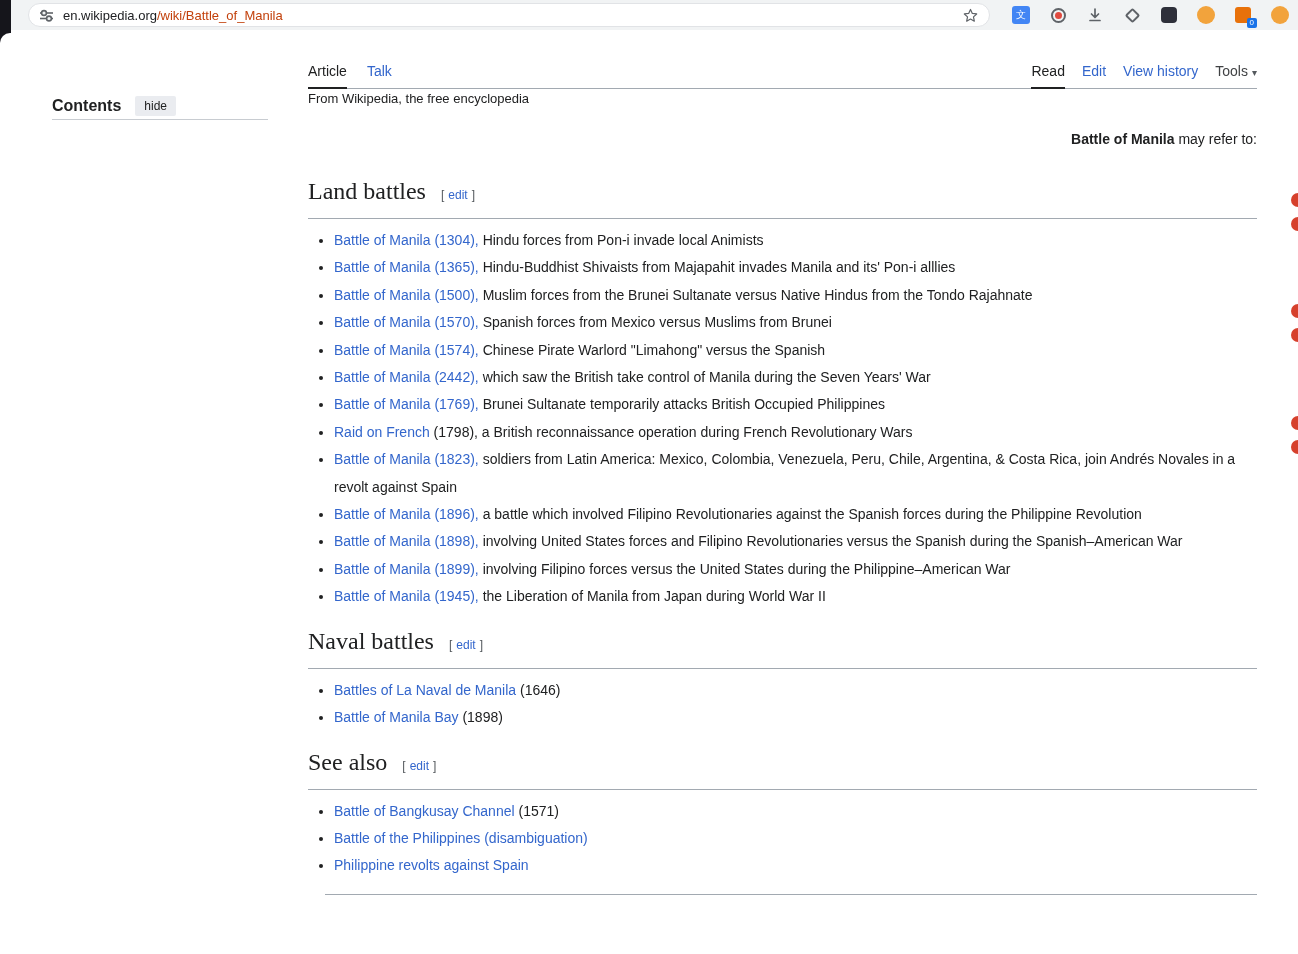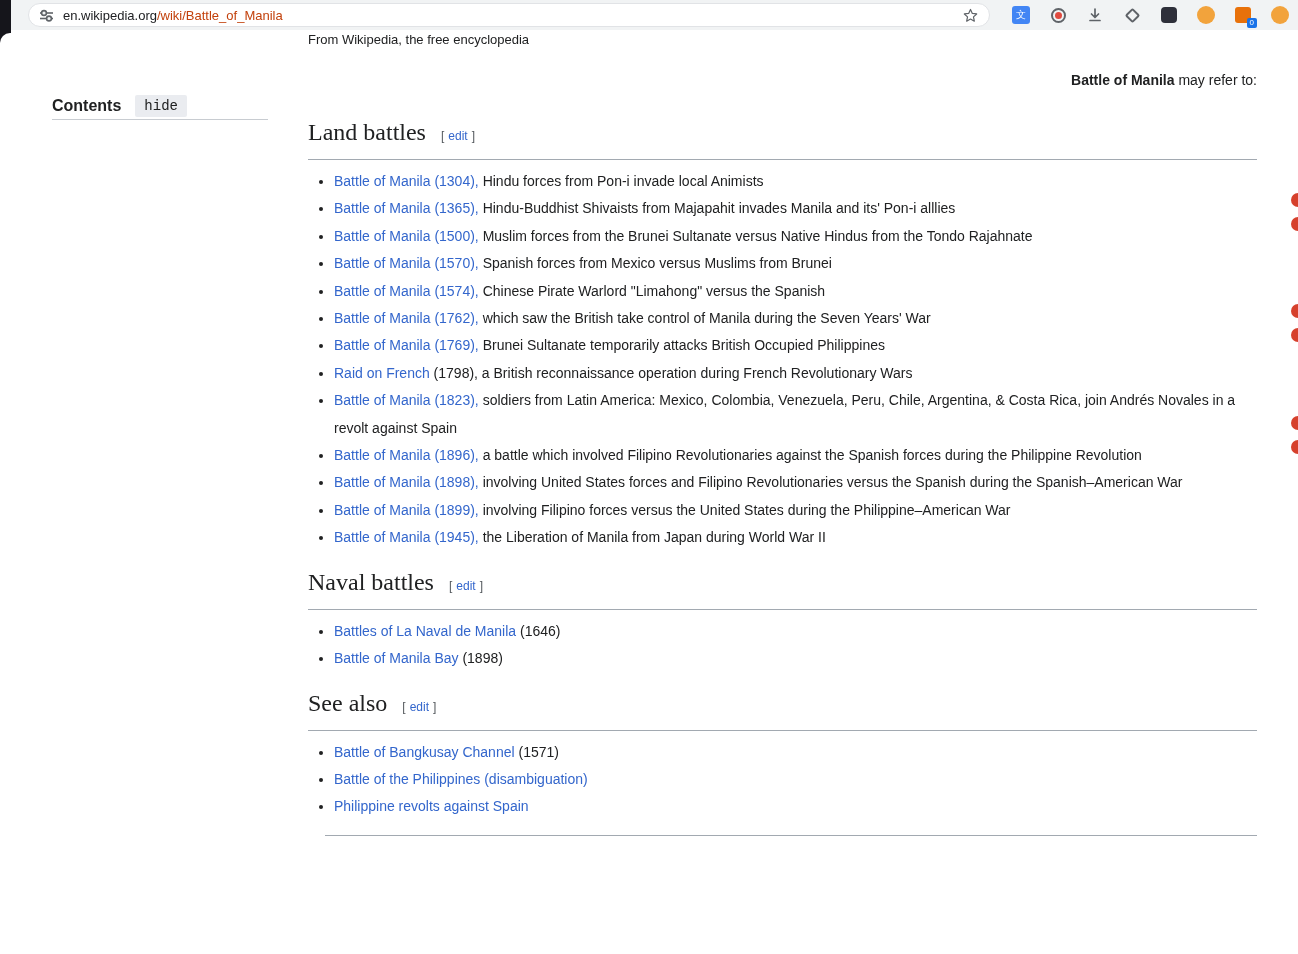"Article" div.tabs-row { html: none -> <div> <div> <span>Article</span> <span>Talk</span> </div> <div> <span>Read</span> <span>Edit</span> <span>View history</span> <span>Tools<span>▾</span></span> </div> </div> }
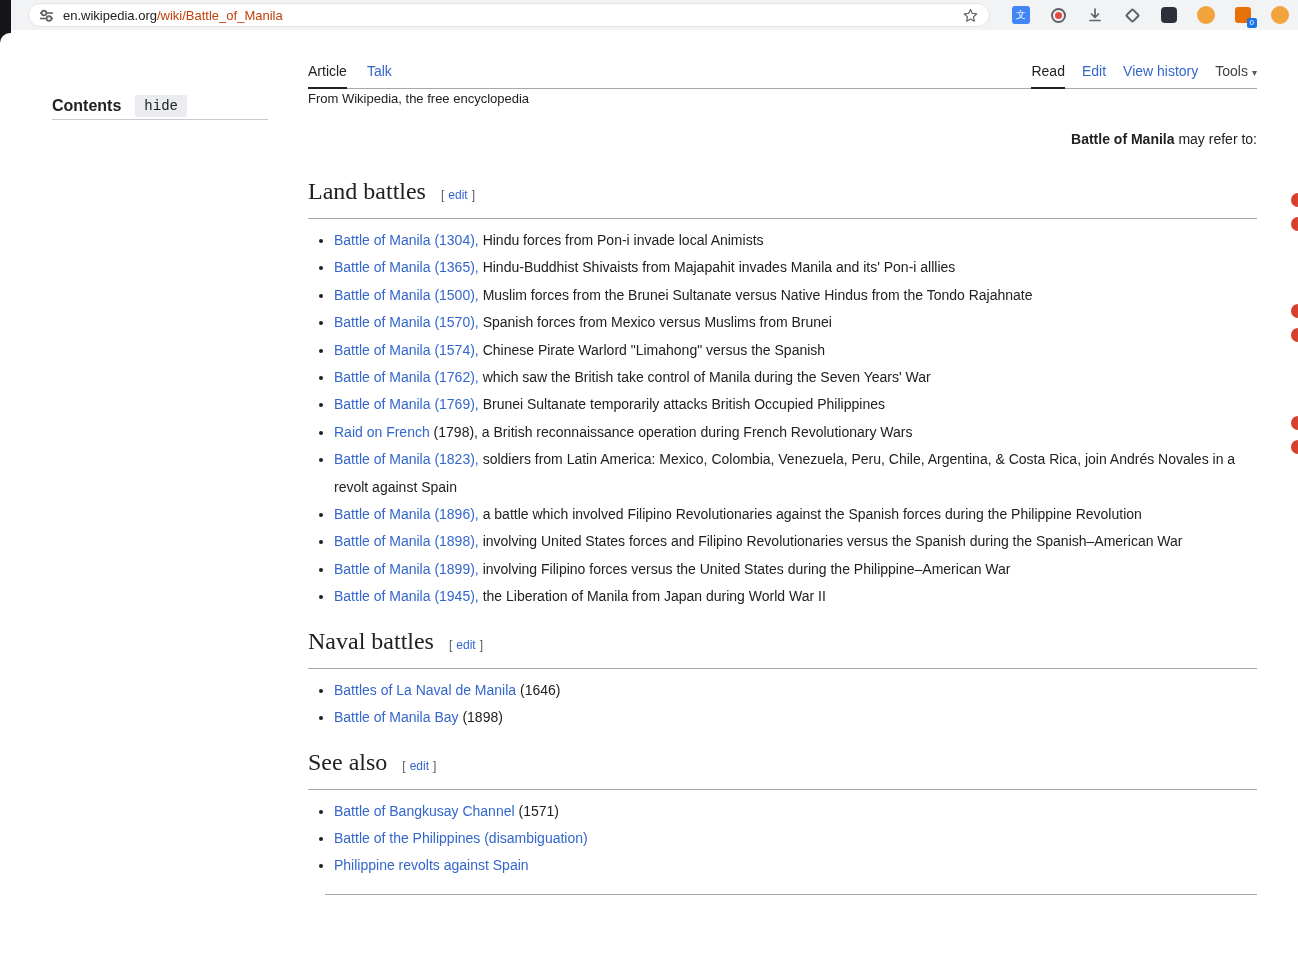"hide" .hide-btn { font-family: Liberation Mono, monospace -> none; font-size: 14px -> 12px }
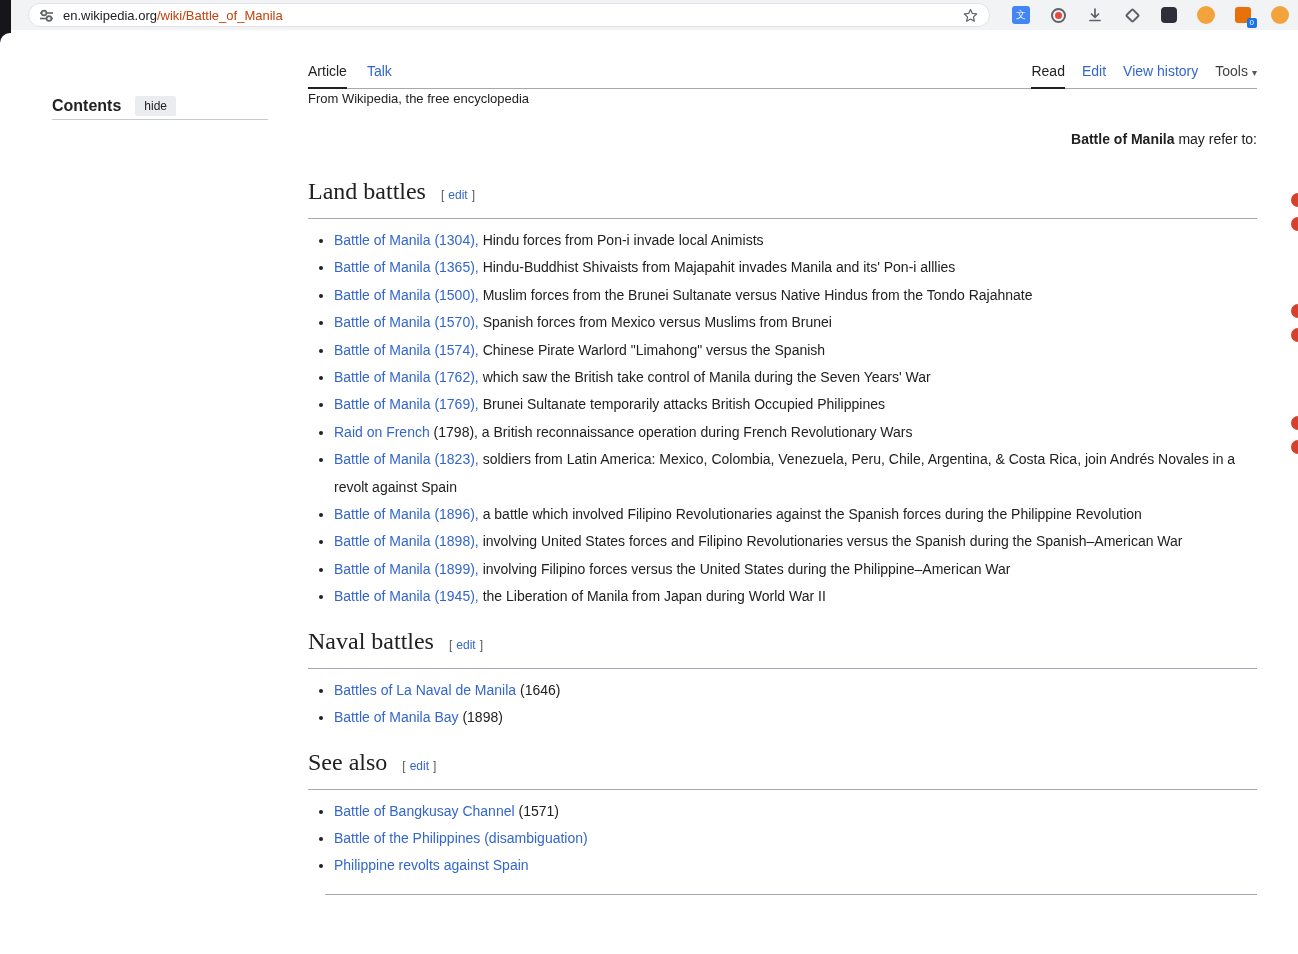"Battle of Manila (1762)," a { text: 1762 -> 2442 }
